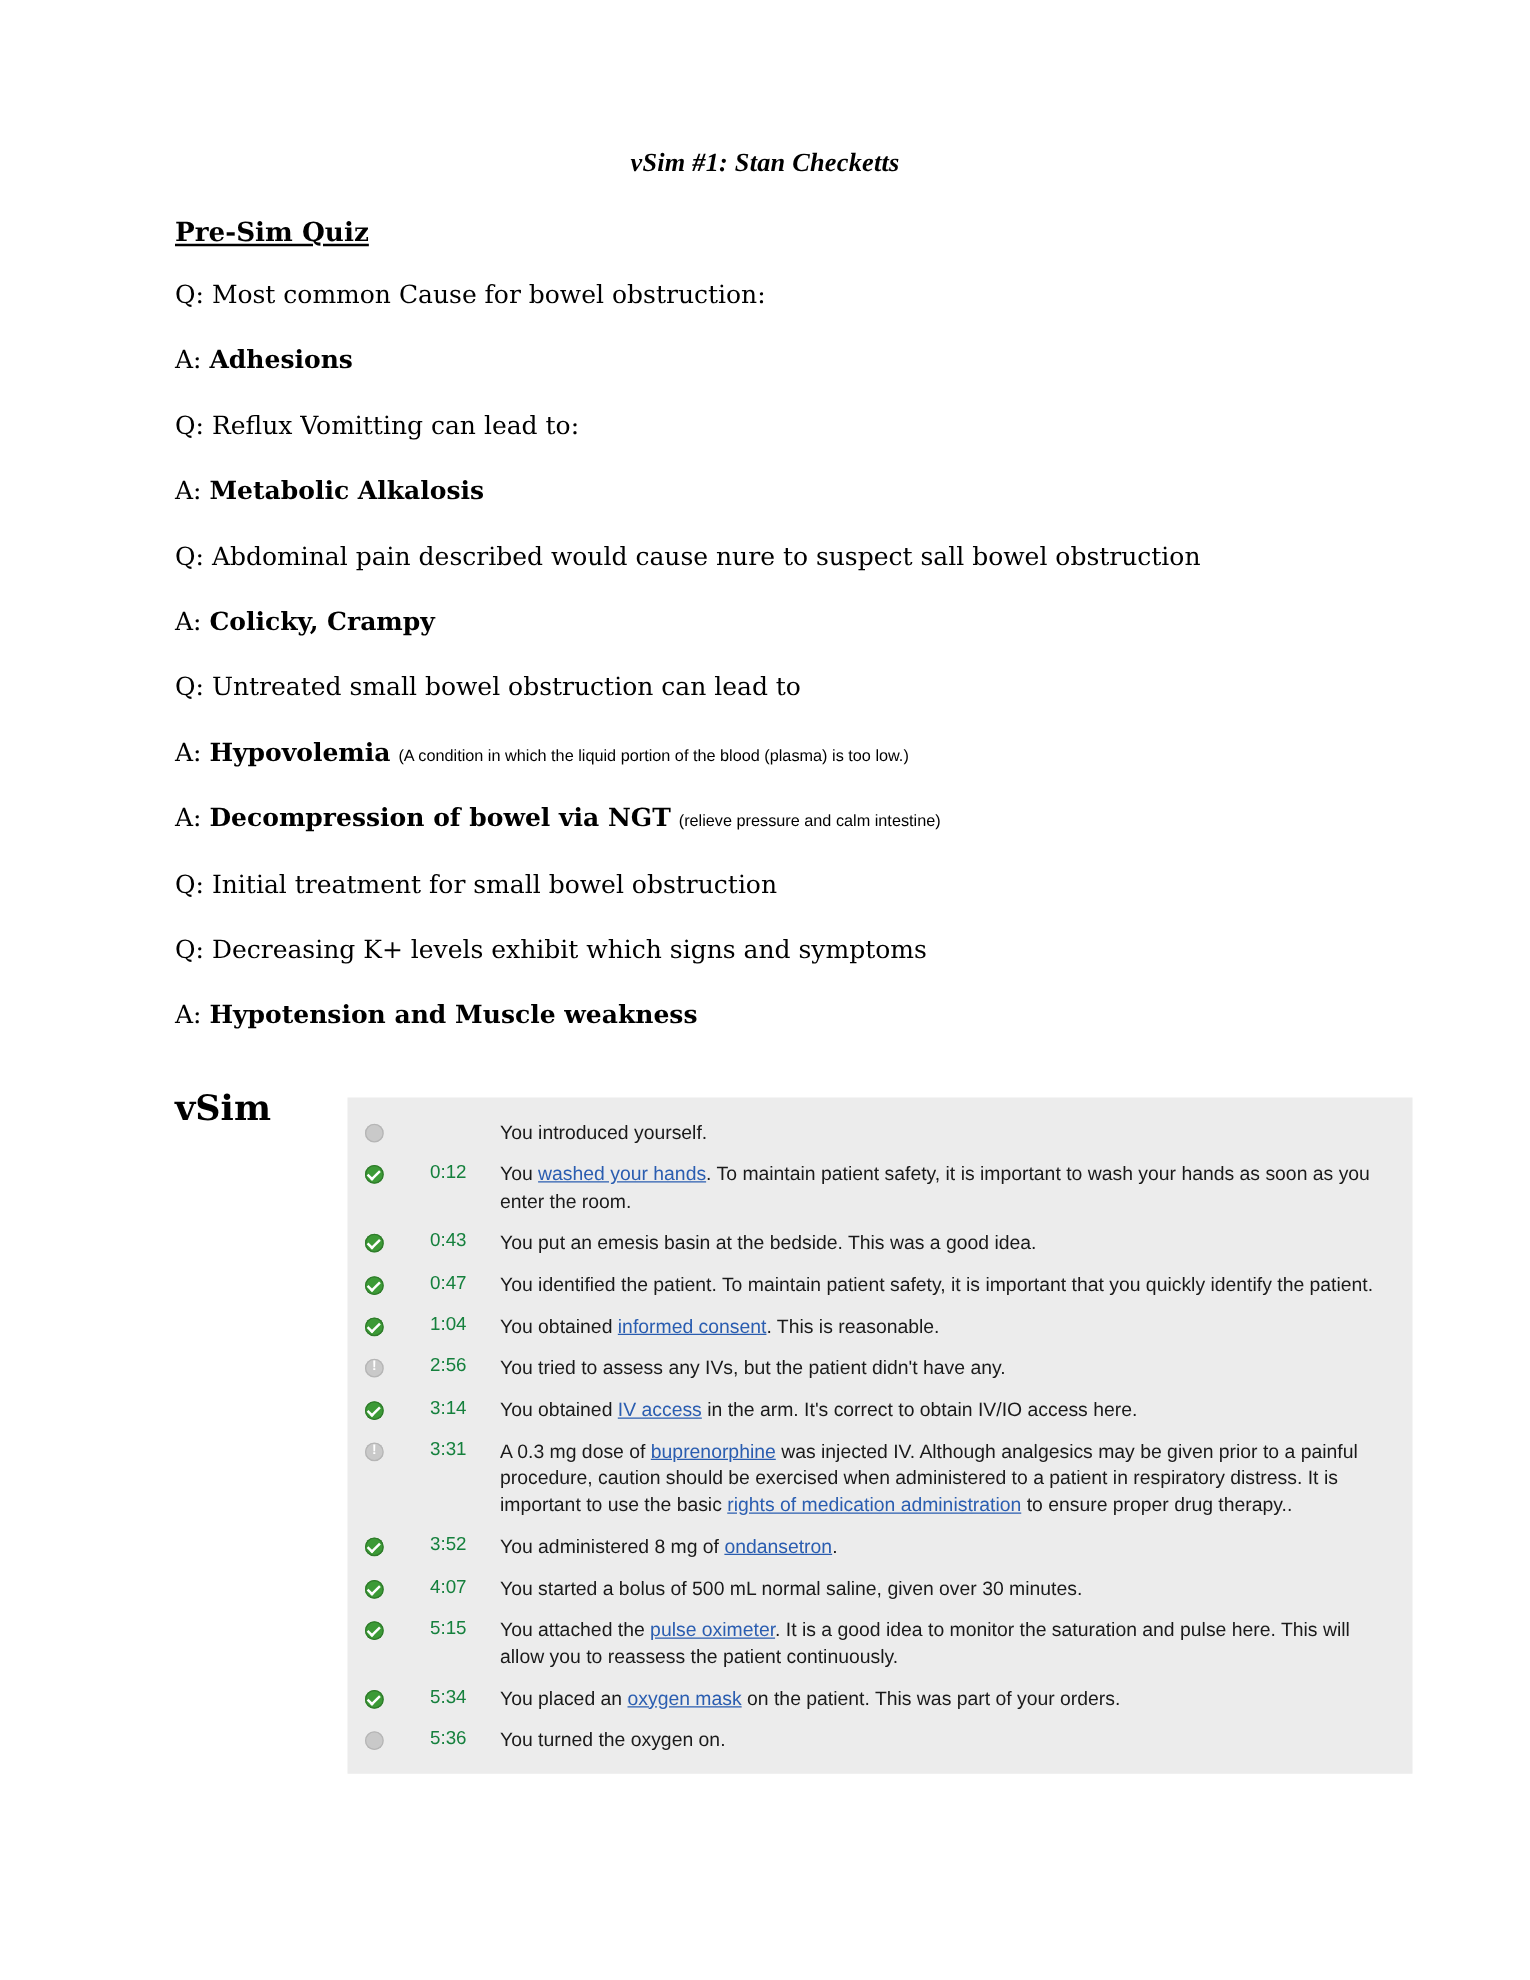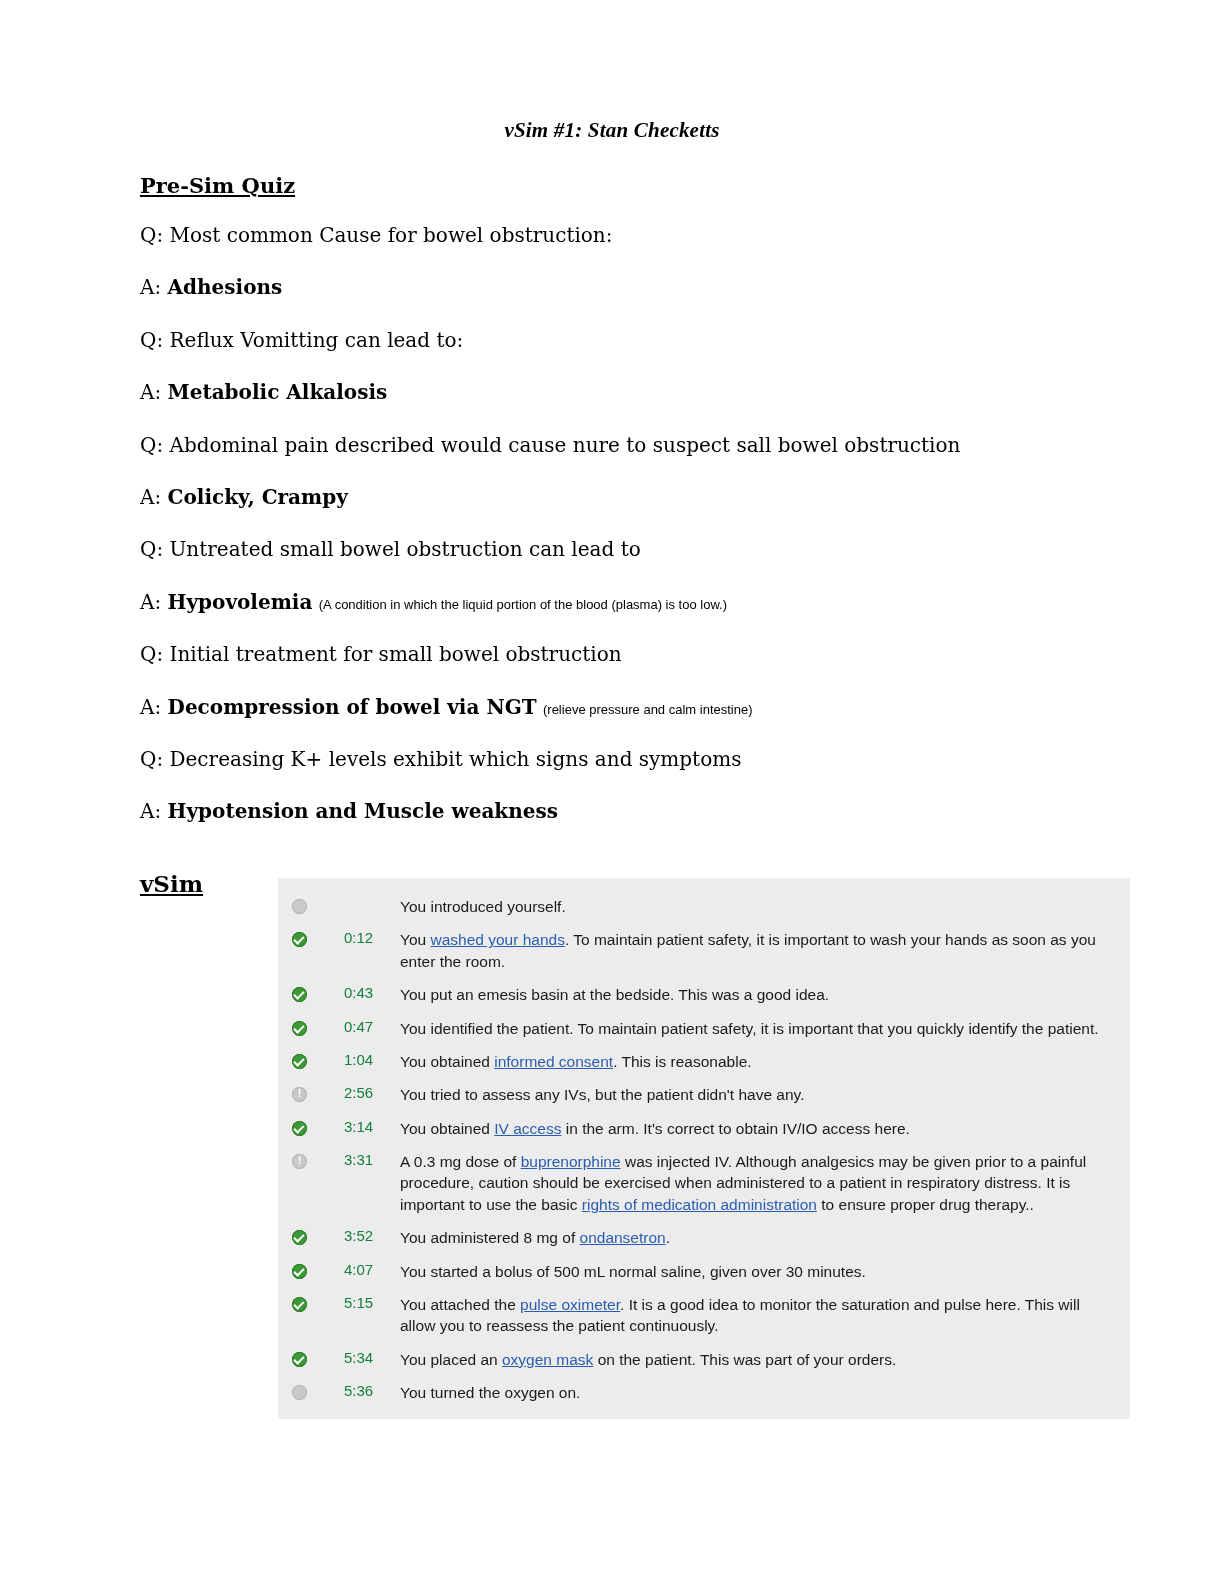"Q: Initial treatment for small" div.qa-line { order: before "A: Decompression of bowel via" -> after "A: Decompression of bowel via" }
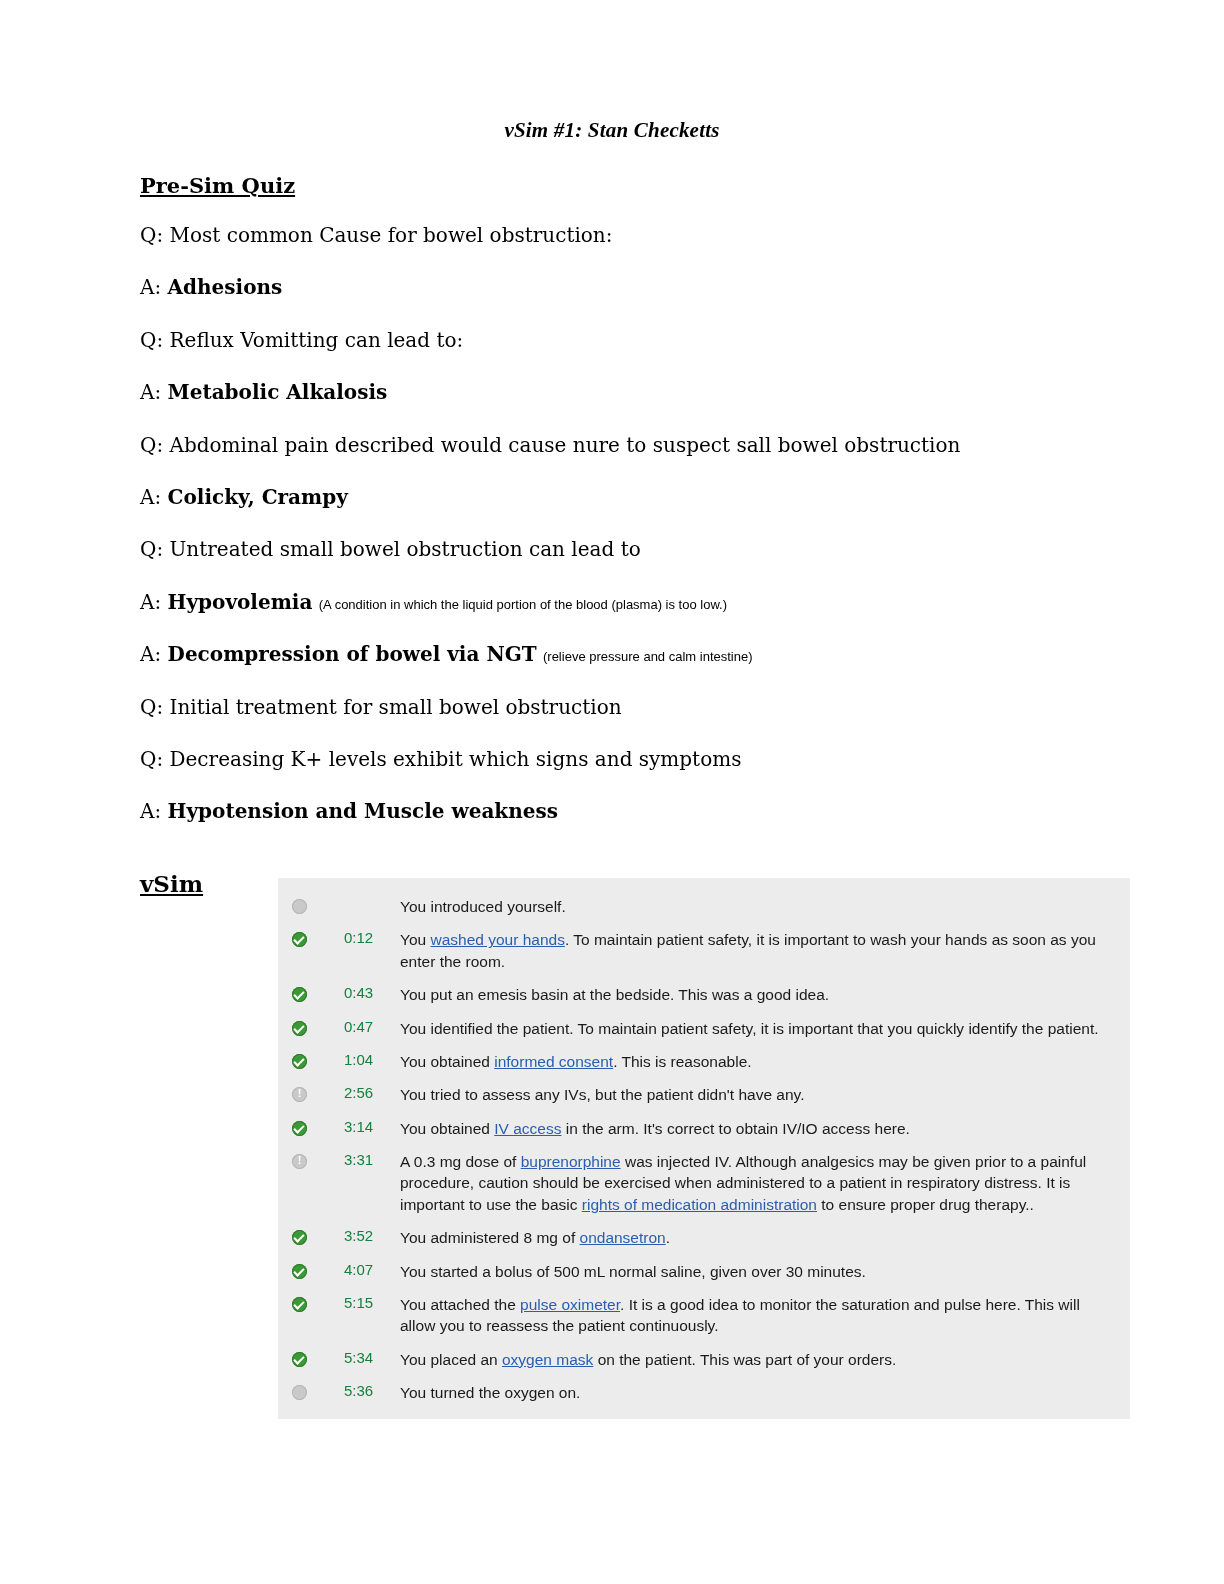"vSim" .vsim-head { font-size: 23px -> 28px; text-decoration: underline -> none }
